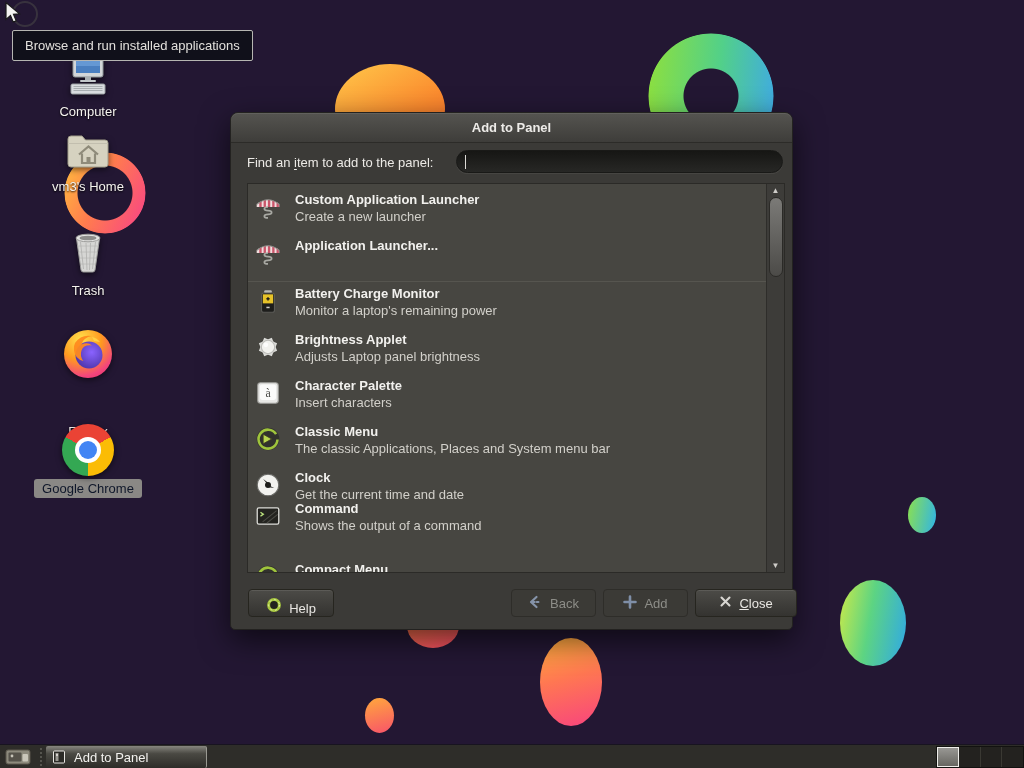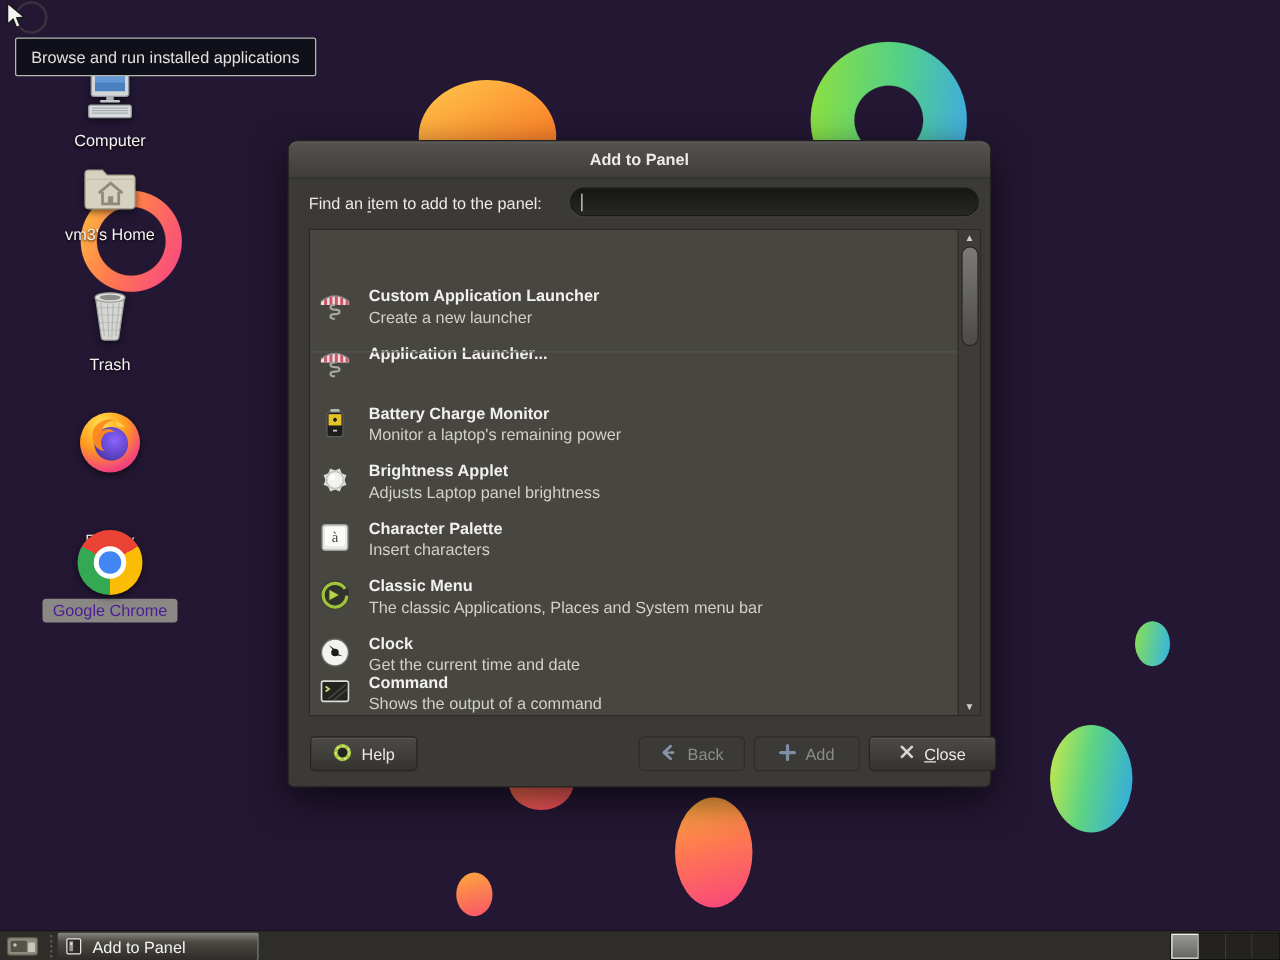"Custom Application Launcher" .item { margin-top: 37px -> none }
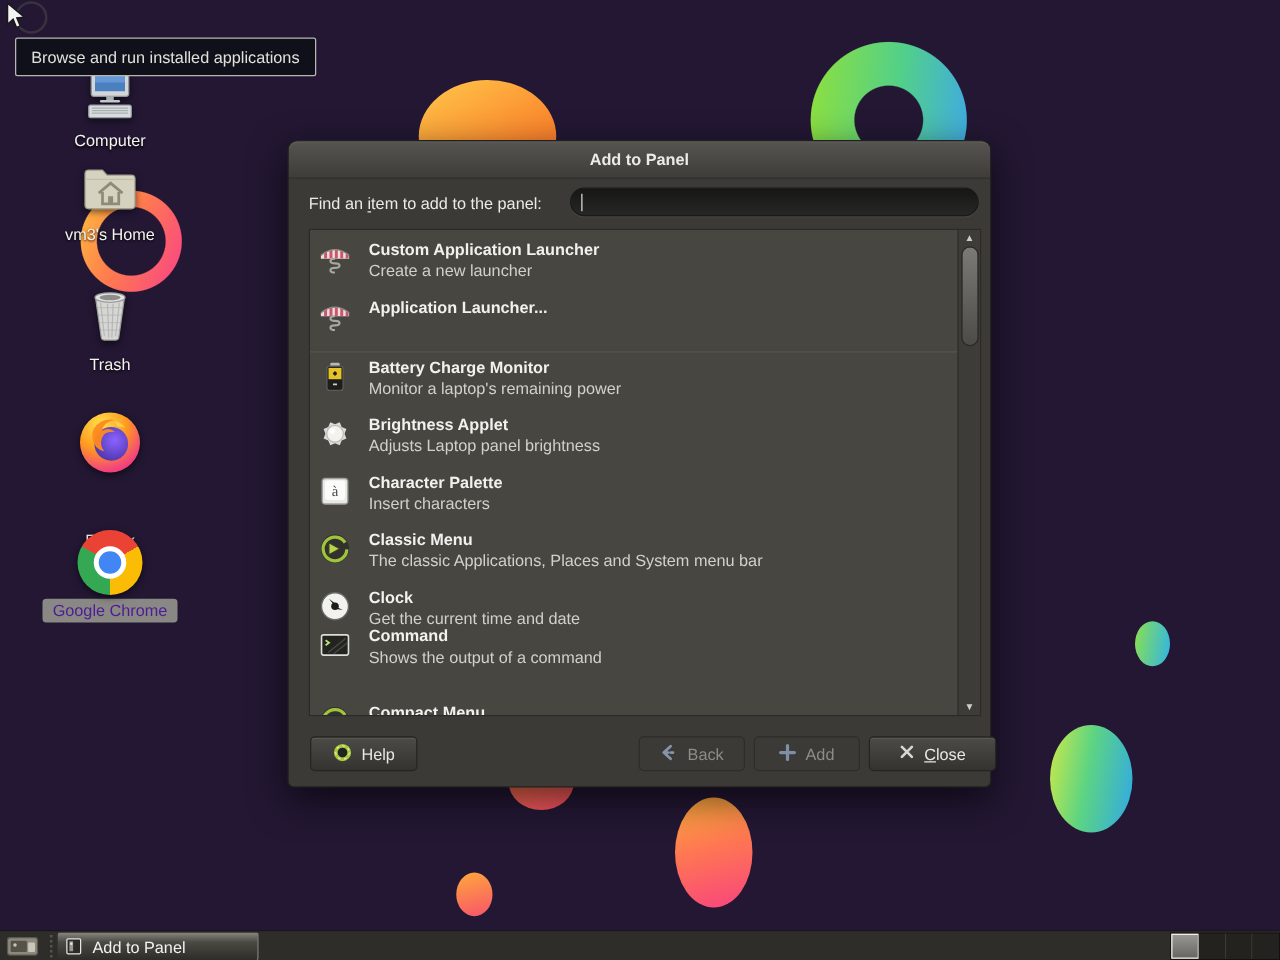"Google Chrome" .dlabel.selected { color: #4c1d95 -> #0f172a }
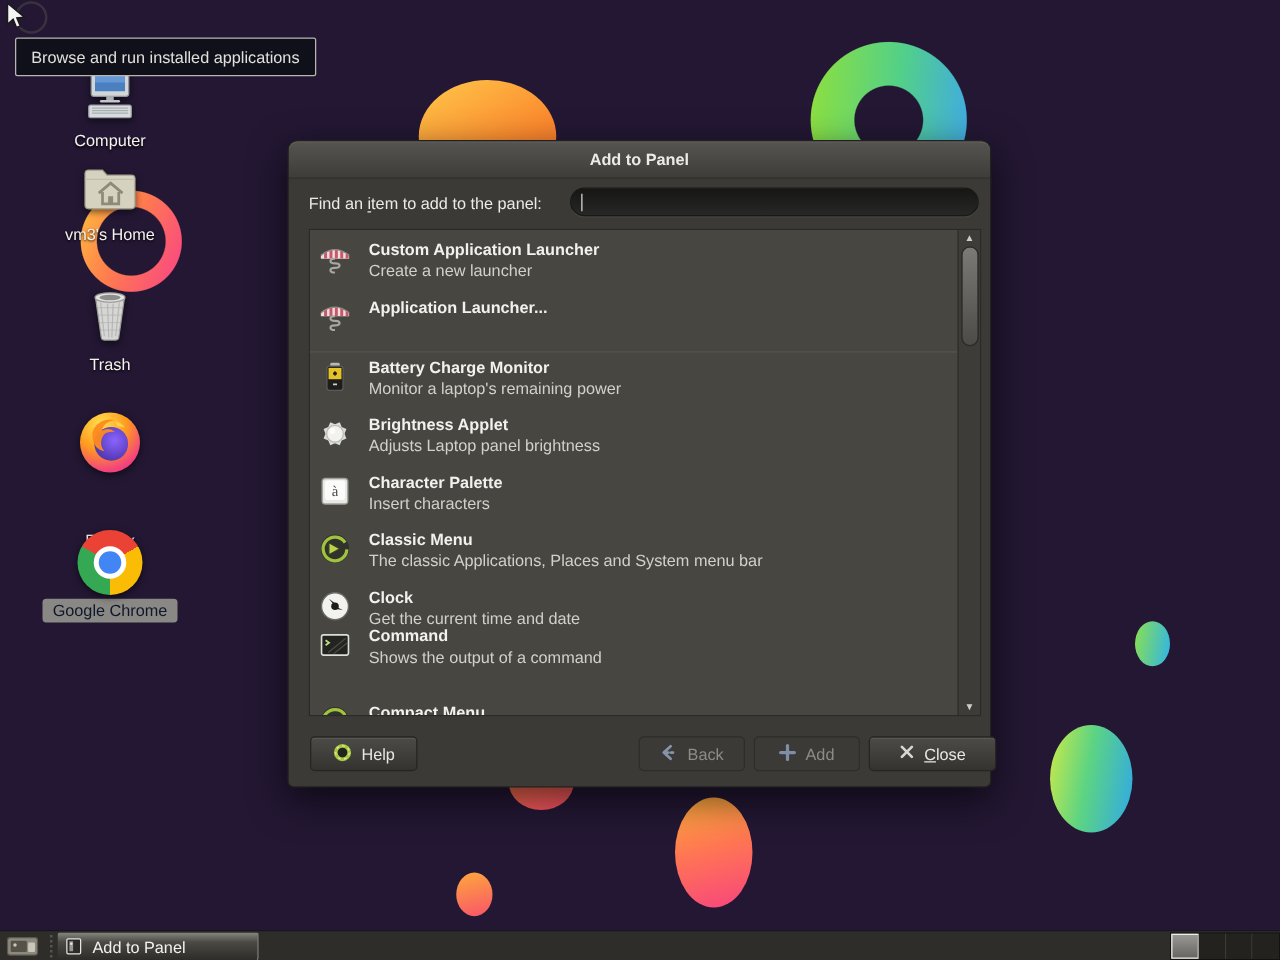"Help" div.btn { align-items: none -> flex-end }
